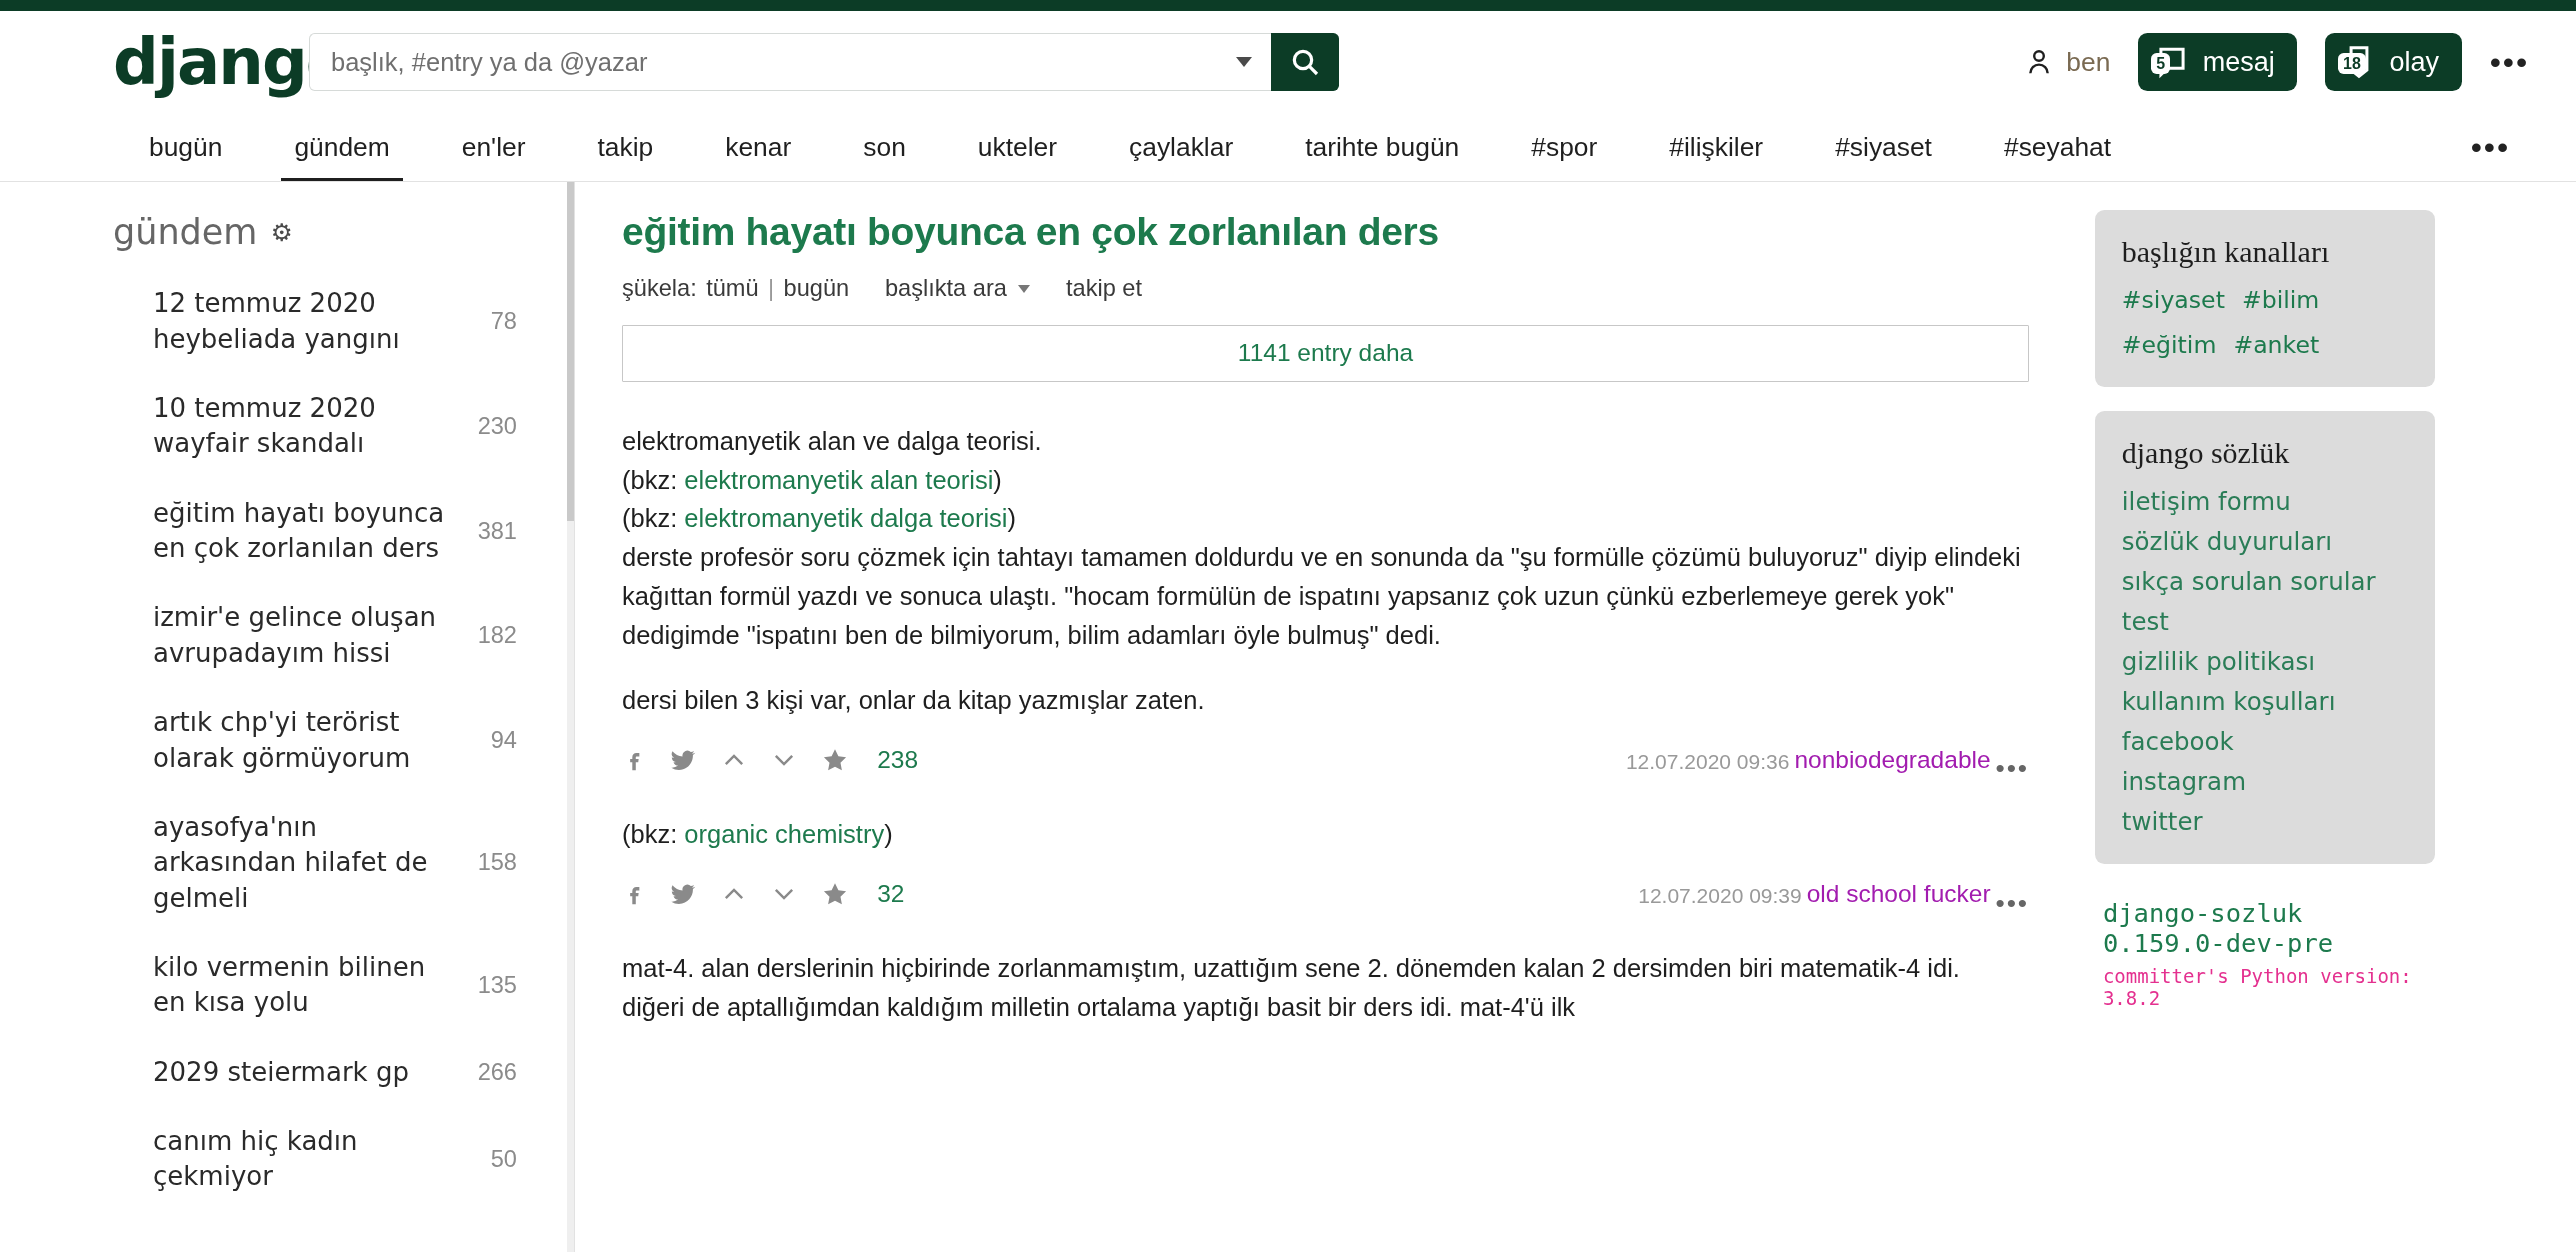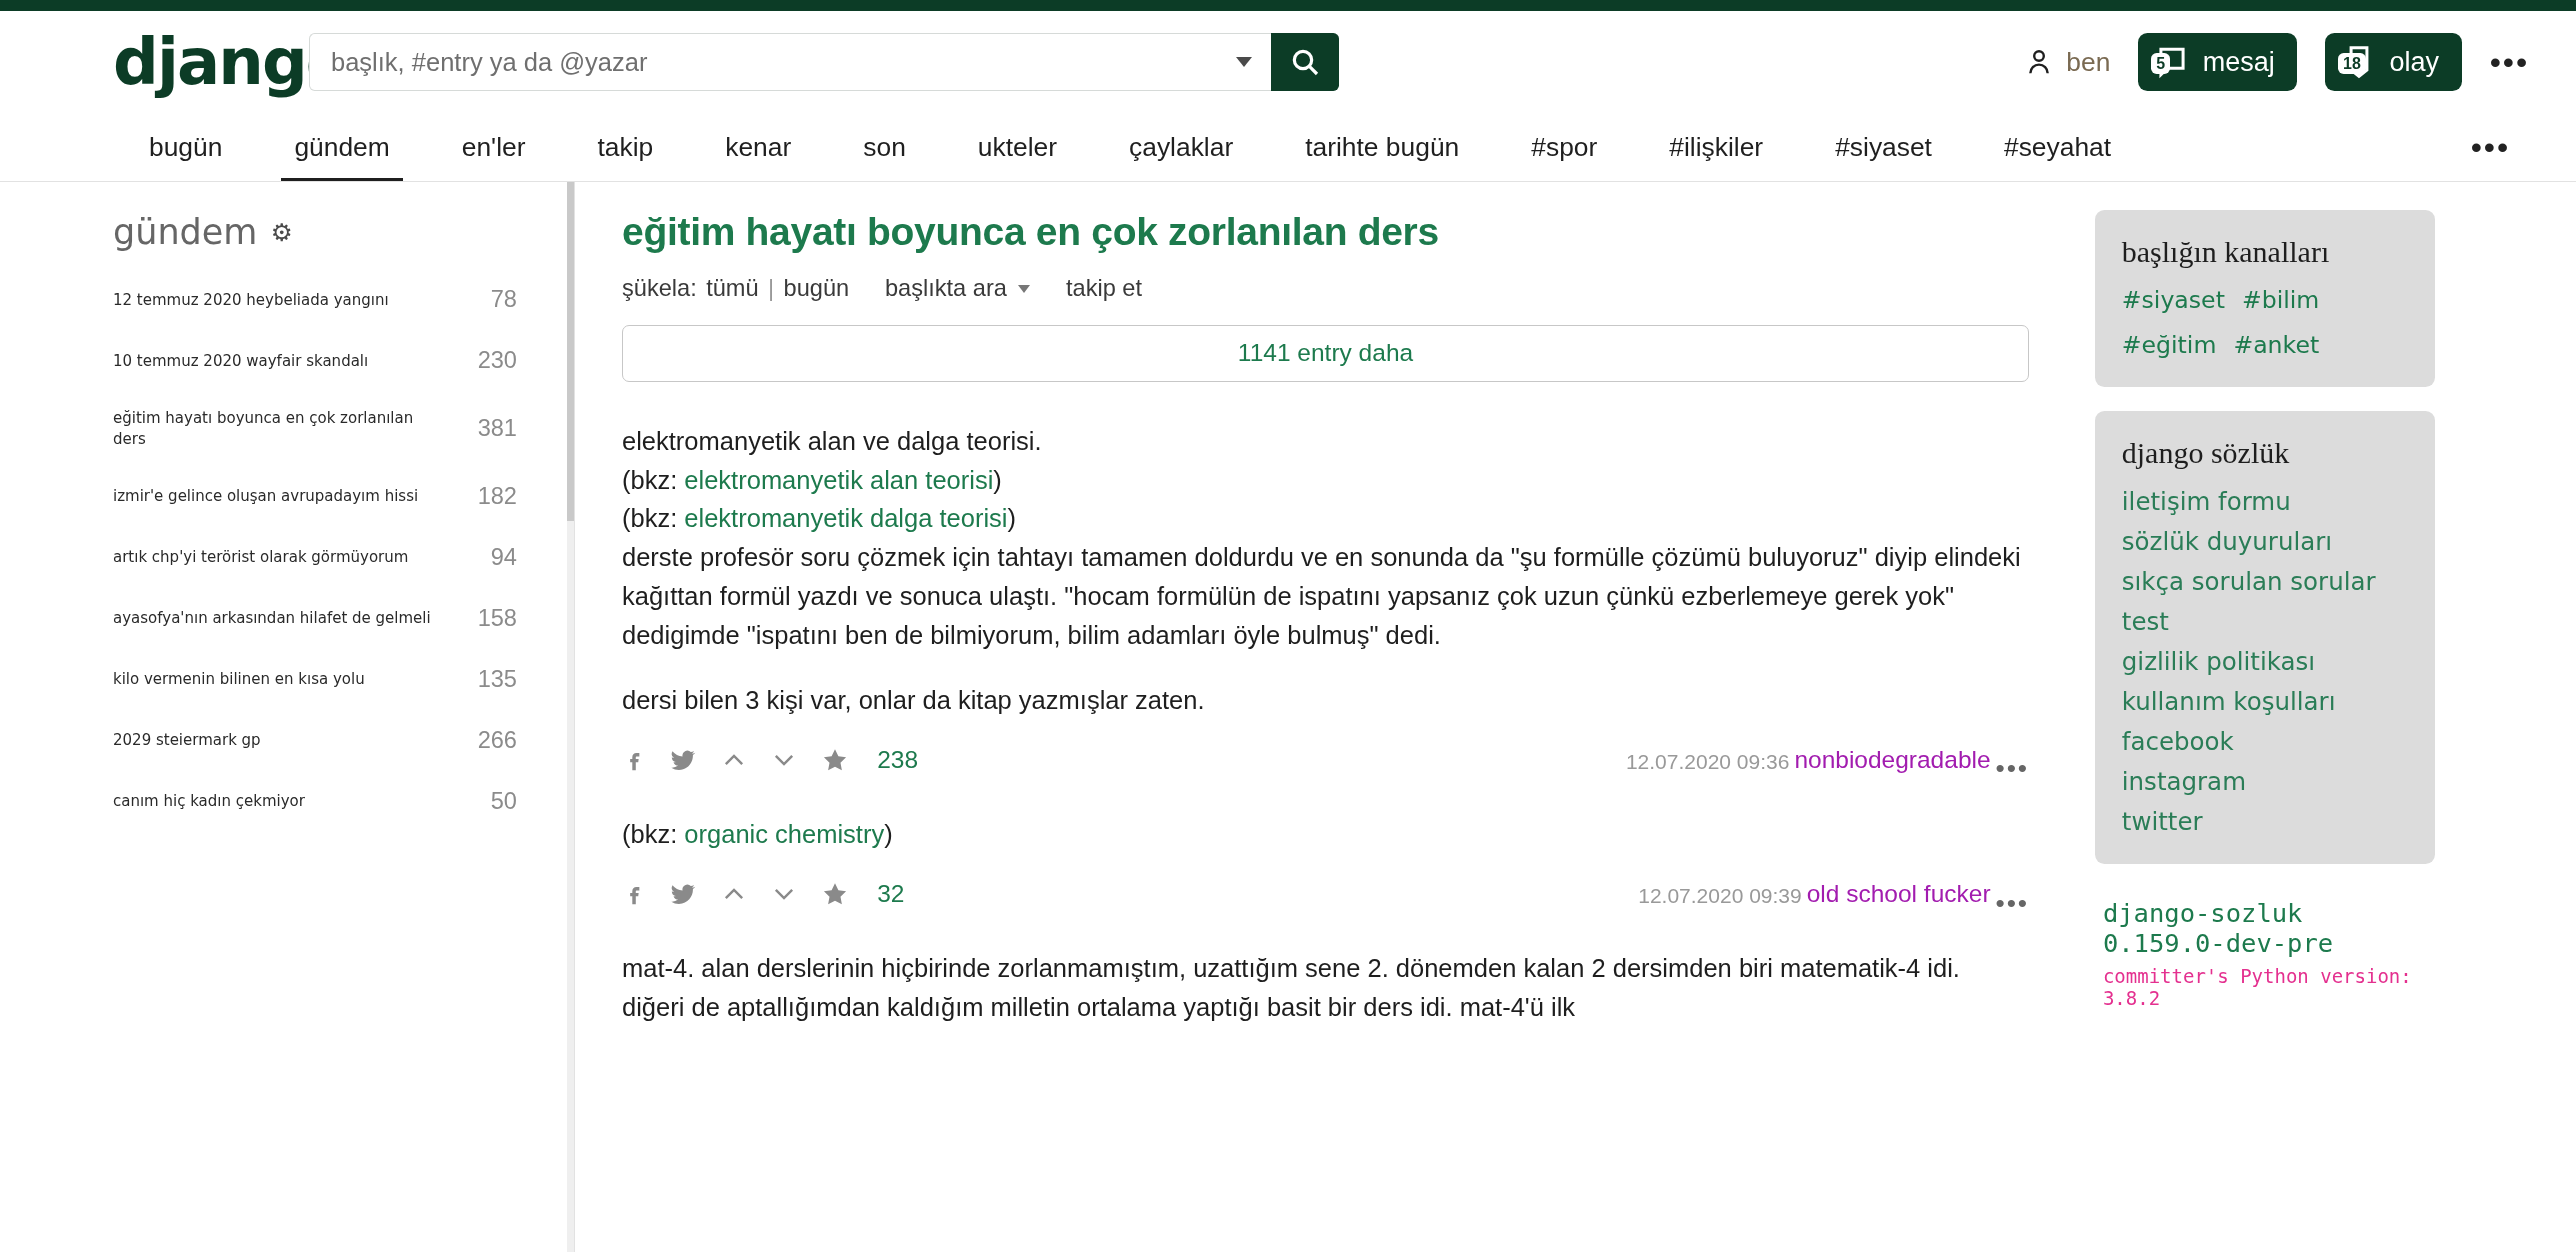"12 temmuz 2020 heybeliada yangını" .topic-title { font-size: 15px -> 26px; margin-left: none -> 40px }
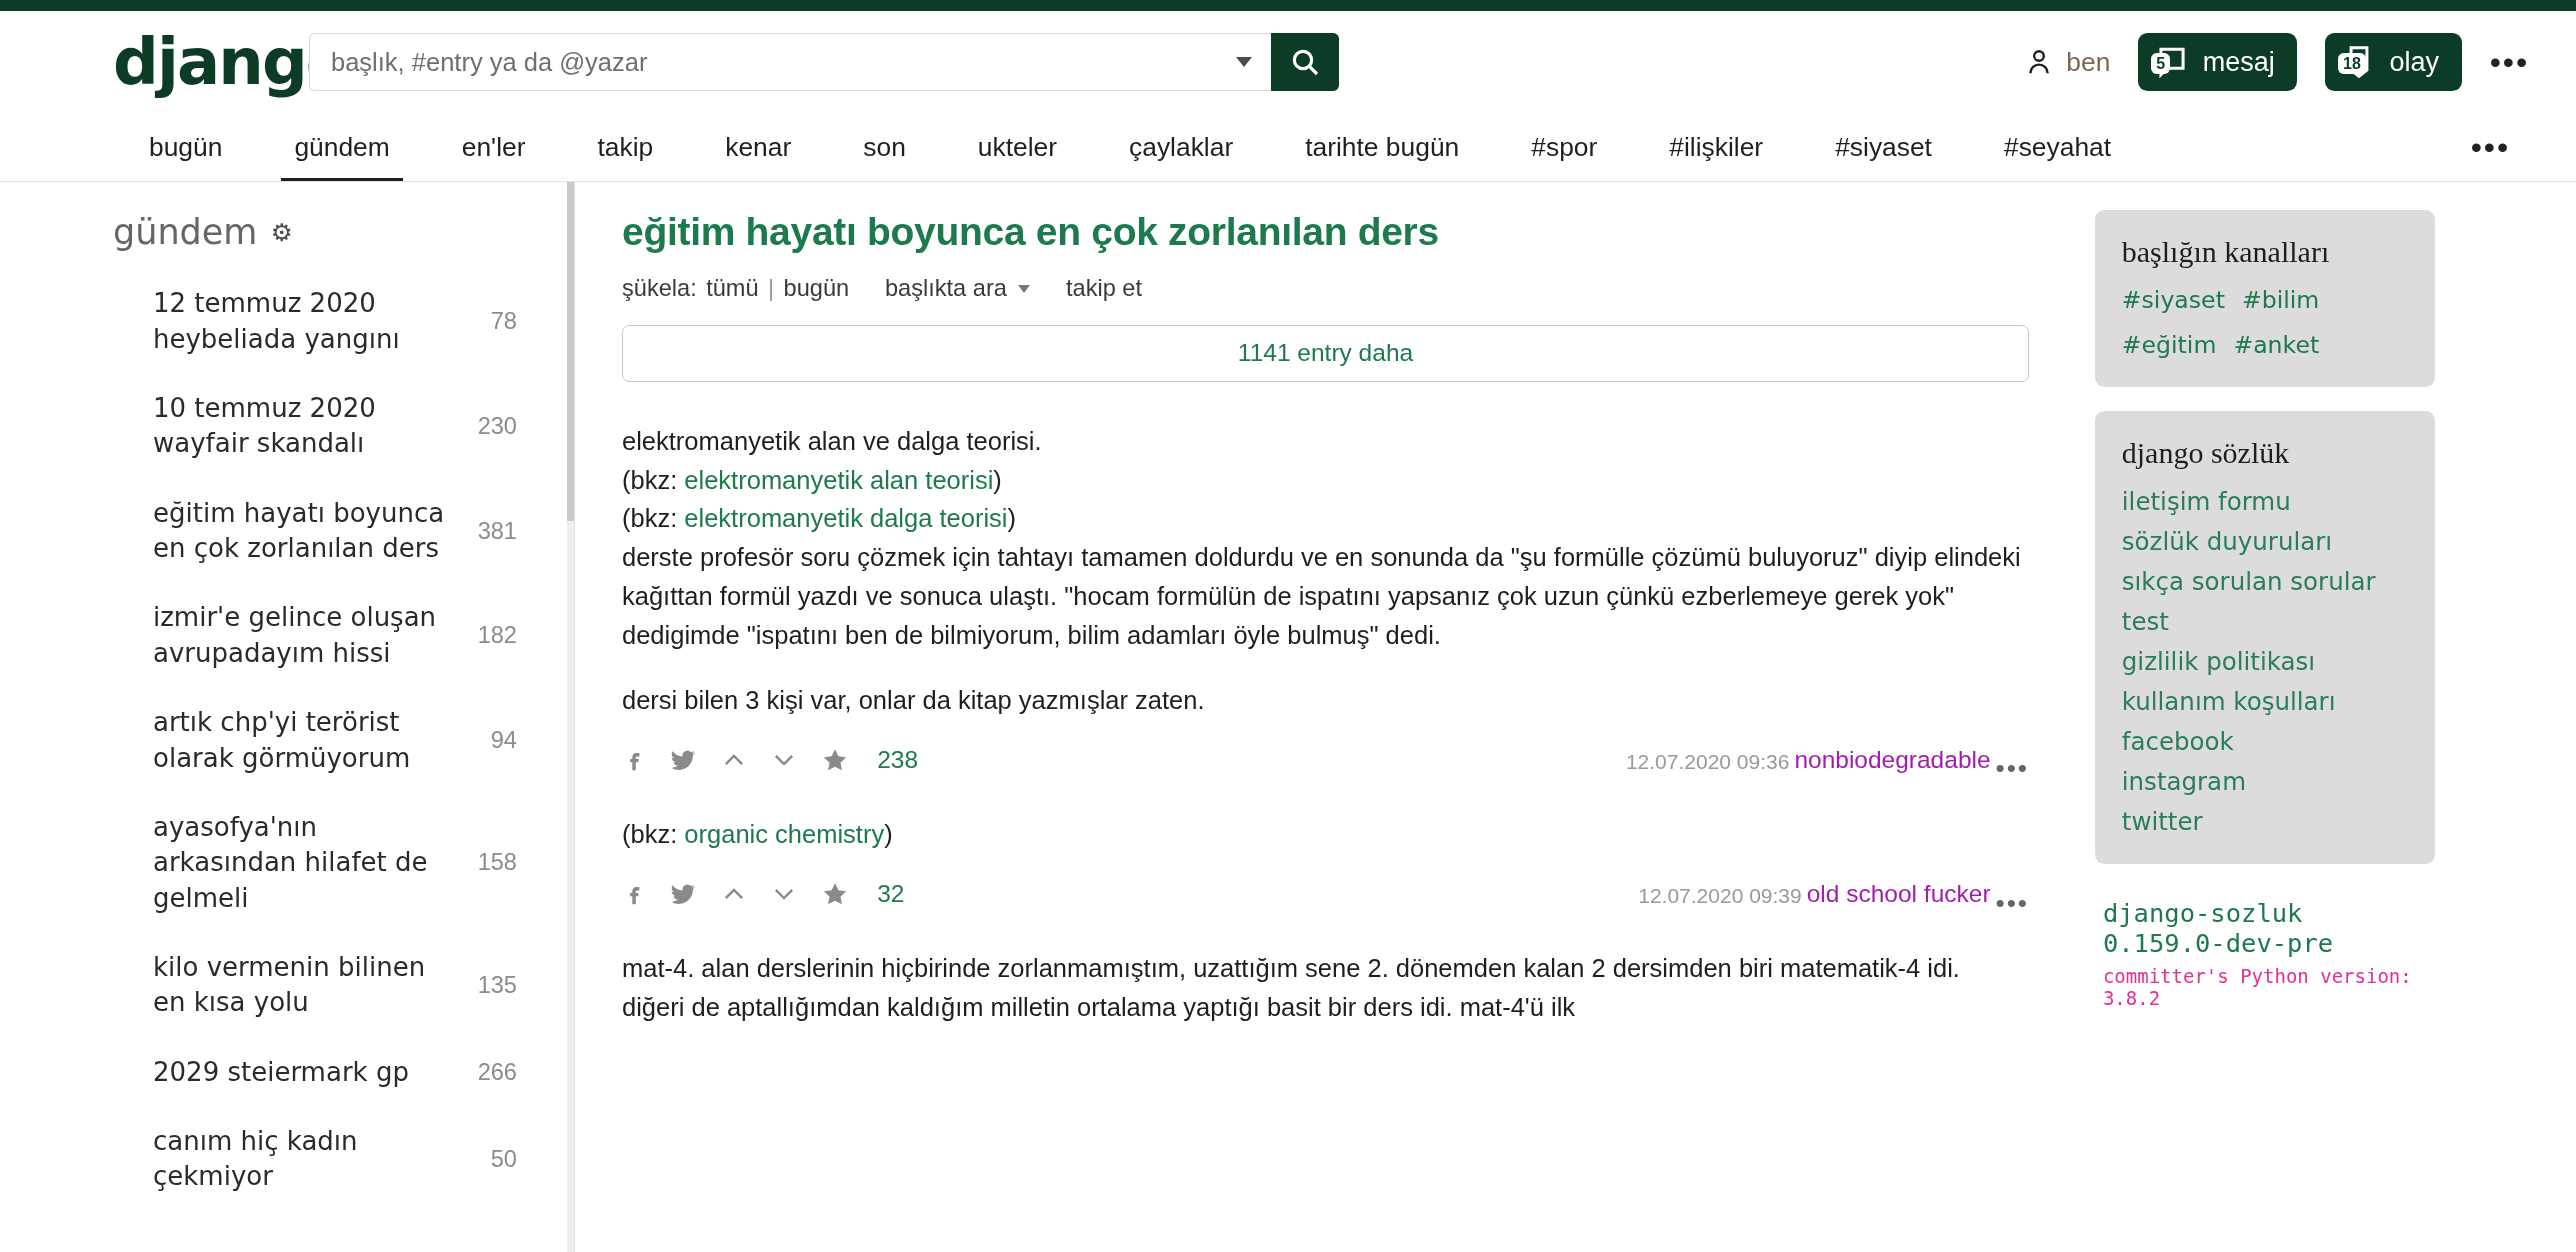"1141 entry daha" .more-entries { border-radius: 7px -> 1px }
